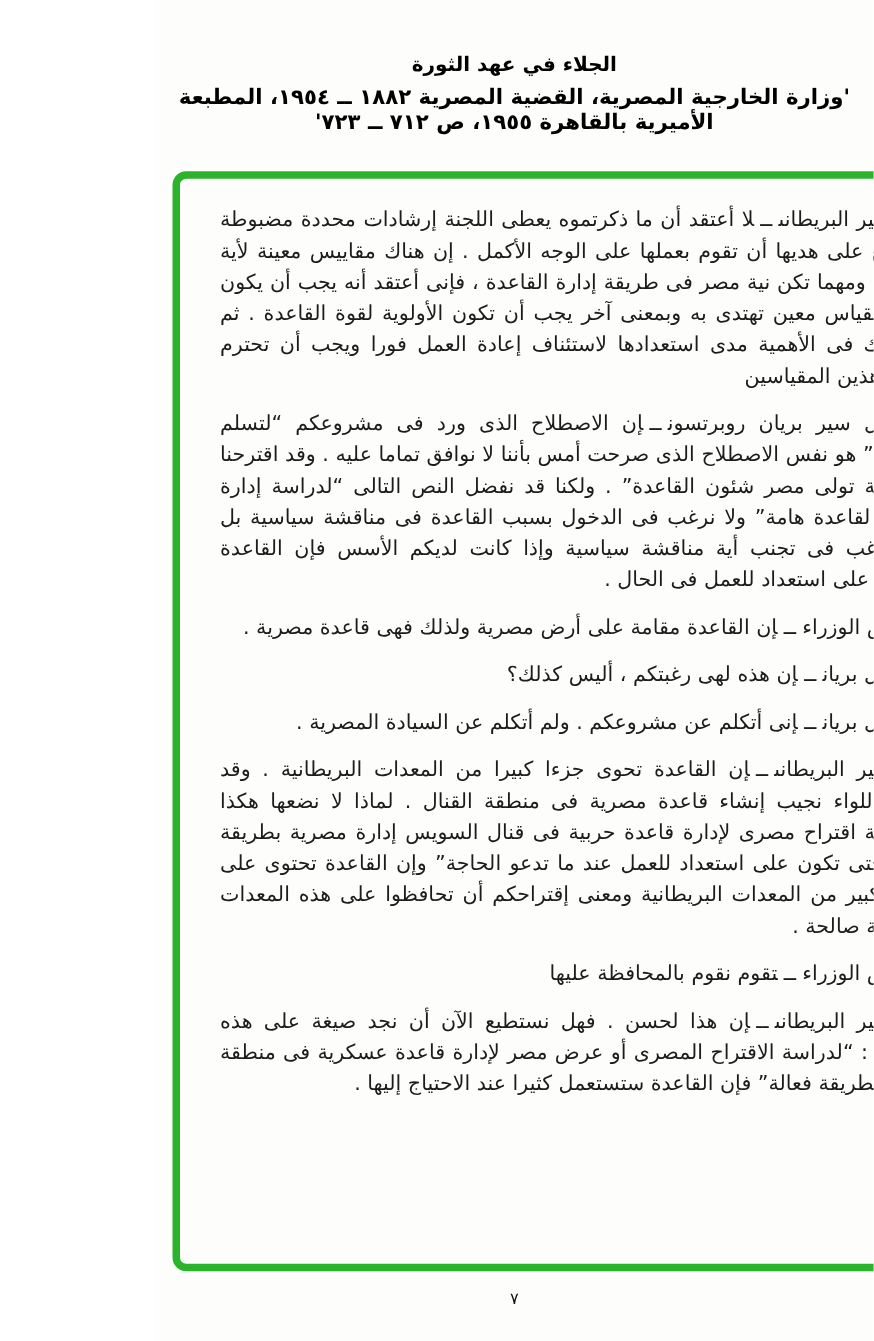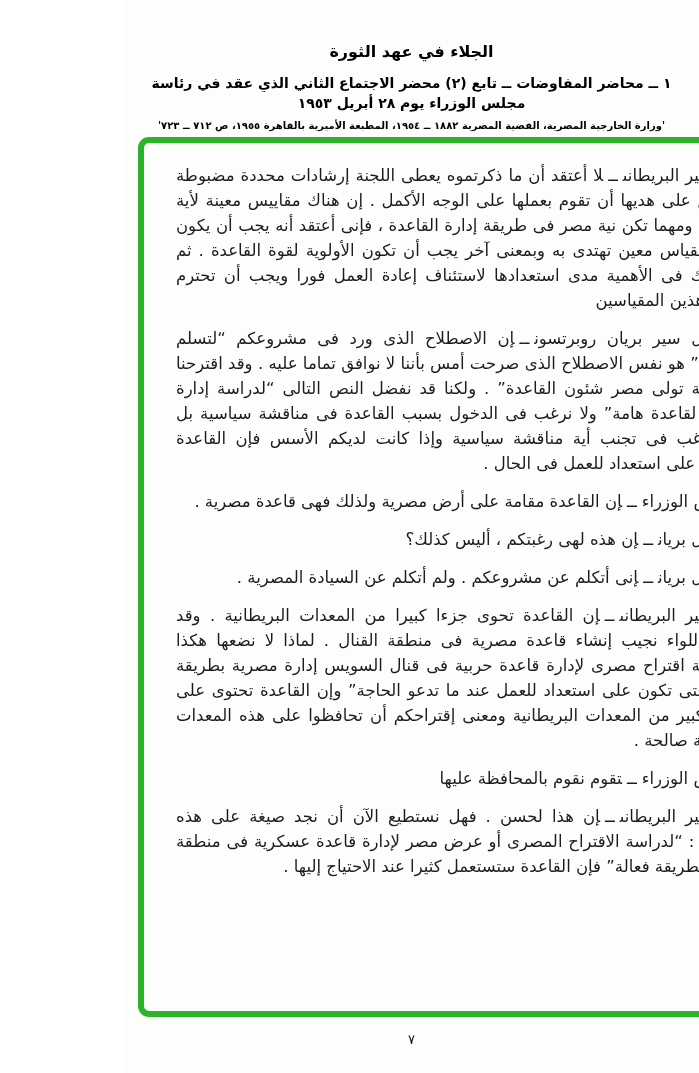"١ ــ محاضر المفاوضات ــ" div.section-heading { html: <div>١ ــ محاضر المفاوضات ــ تابع (٢) محضر الاجتماع الثاني الذي عقد في رئاسة مجلس الوزراء يوم ٢٨ أبريل ١٩٥٣</div> -> none }
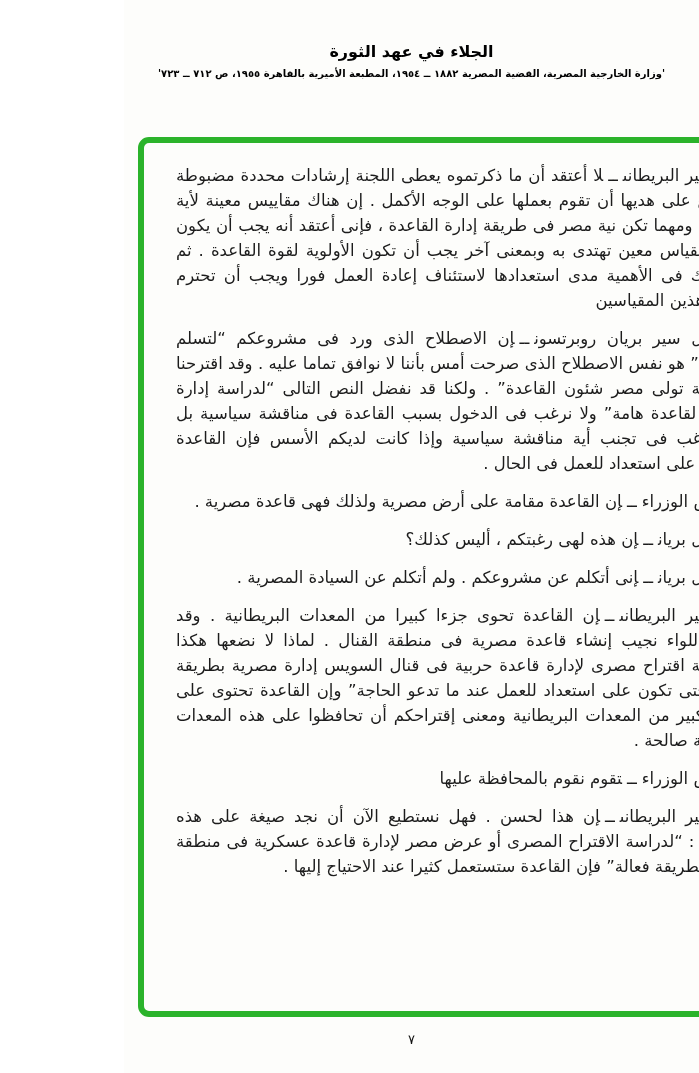"'وزارة الخارجية المصرية، القضية المصرية" .source-citation { font-size: 10px -> 17px }
